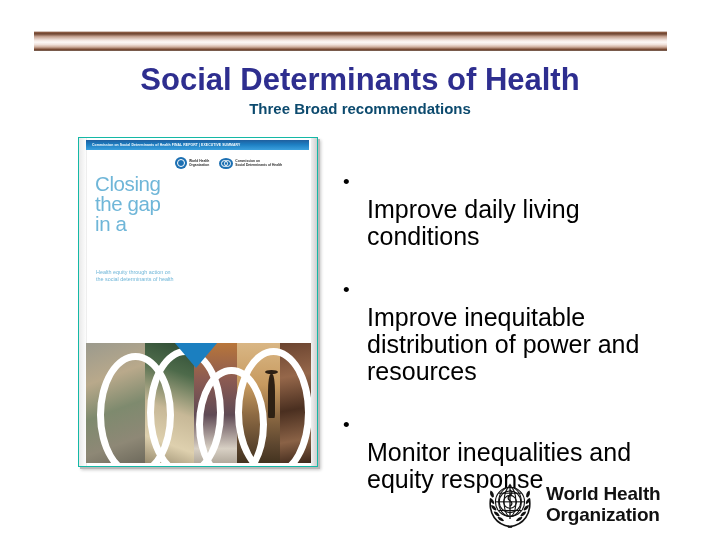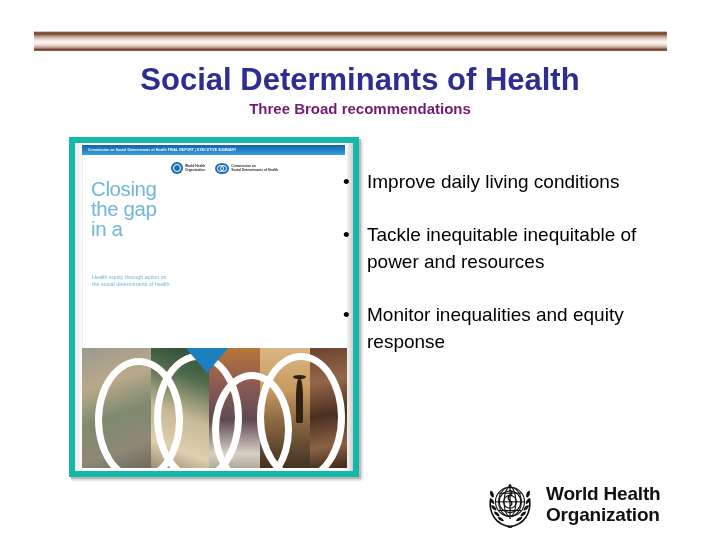"Three Broad recommendations" .subtitle { color: #701a75 -> #0c4a6e }
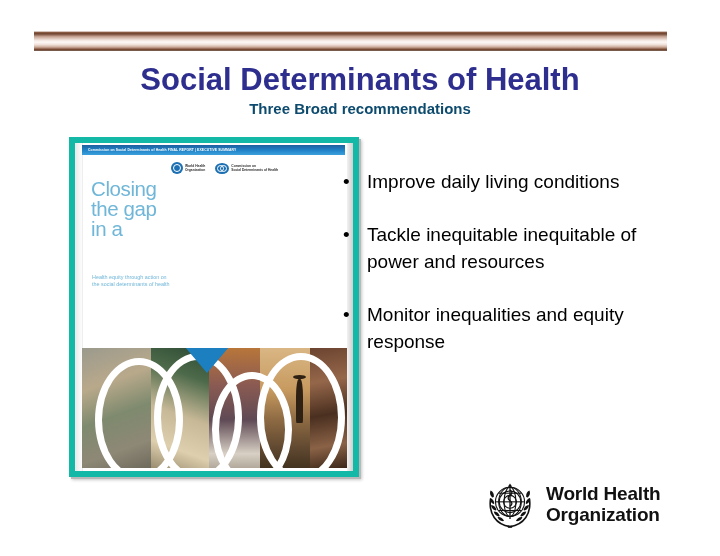"Closing" .book { border: 6px solid #14b8a6 -> 1px solid #14b8a6; left: 69px -> 78px; padding-left: 40px -> none }
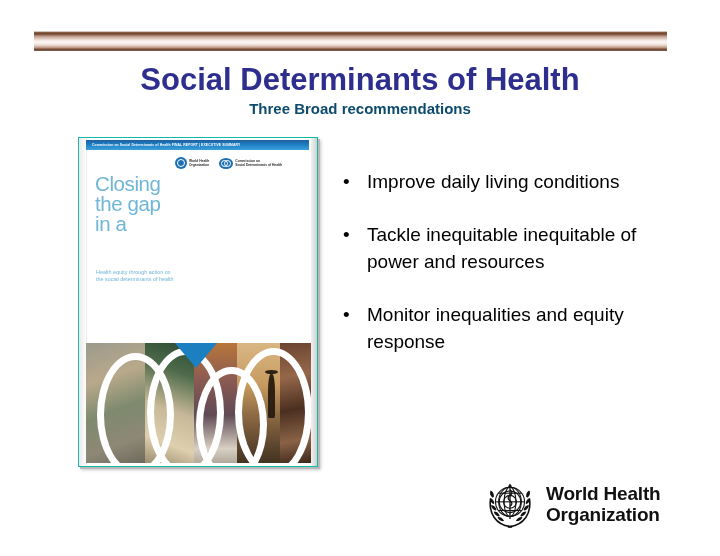"Improve daily living conditions" .bullet-text { font-size: 19px -> 25px; margin-top: none -> 28px }
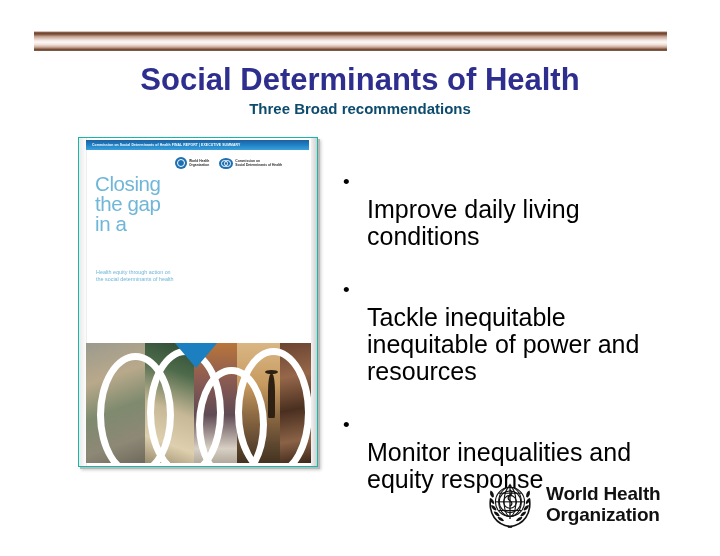"Tackle inequitable inequitable of power" span.bullet-text { text: Tackle inequitable inequitable -> Improve inequitable distribution }
